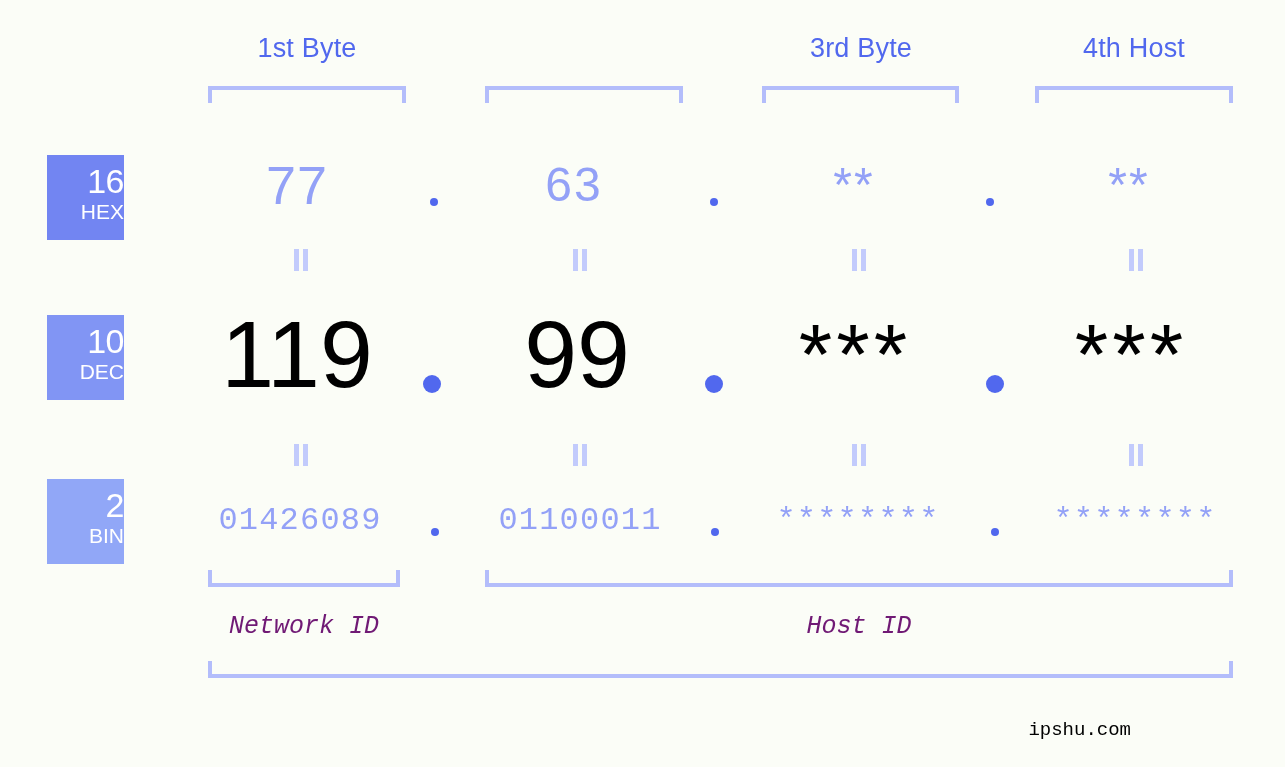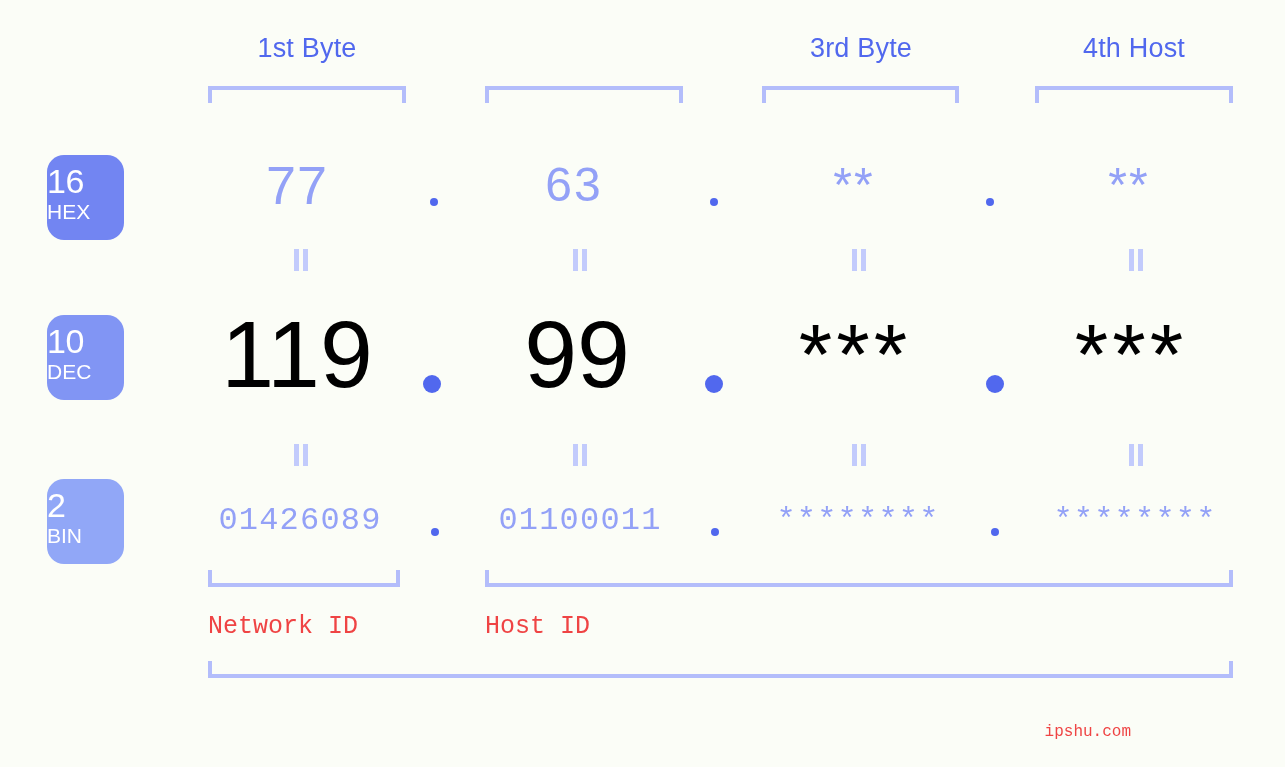"16" .badge { border-radius: 17px -> 0; text-align: left -> right }
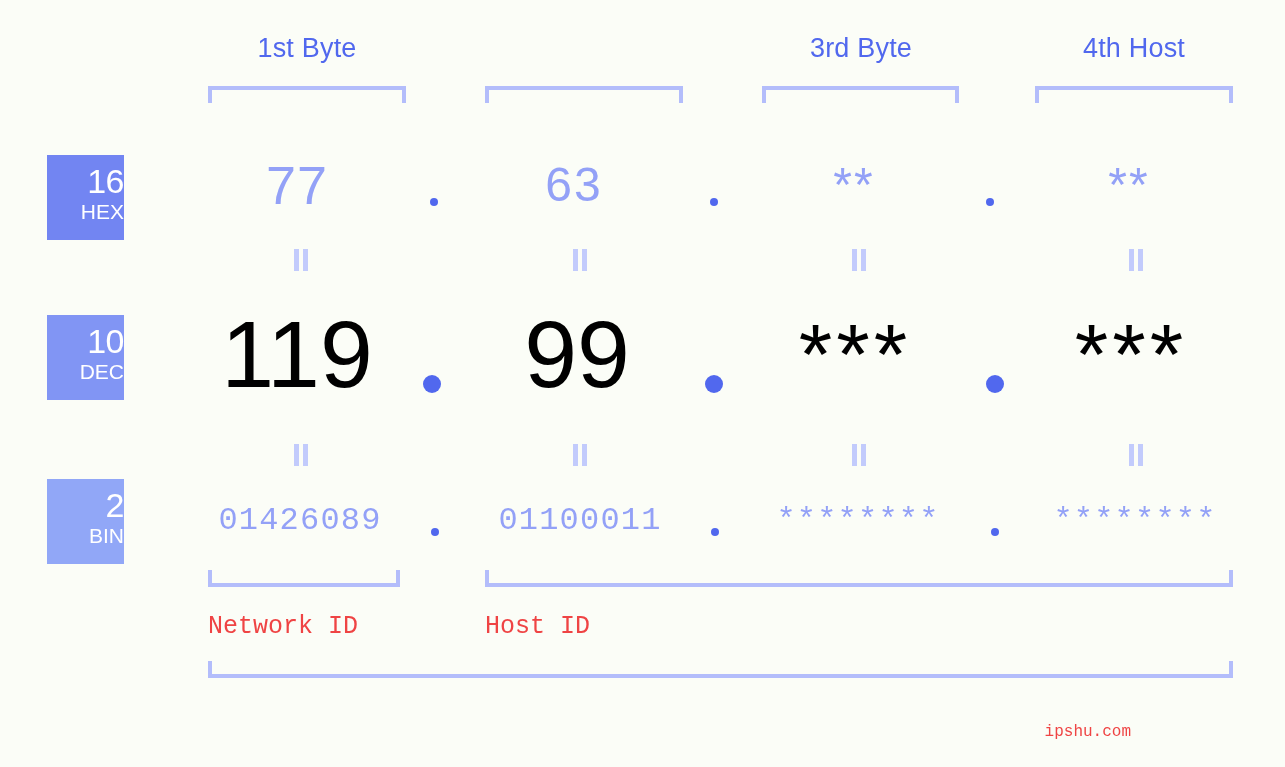"Network ID" .caption { color: #ef4444 -> #701a75; font-style: none -> italic; text-align: none -> center }
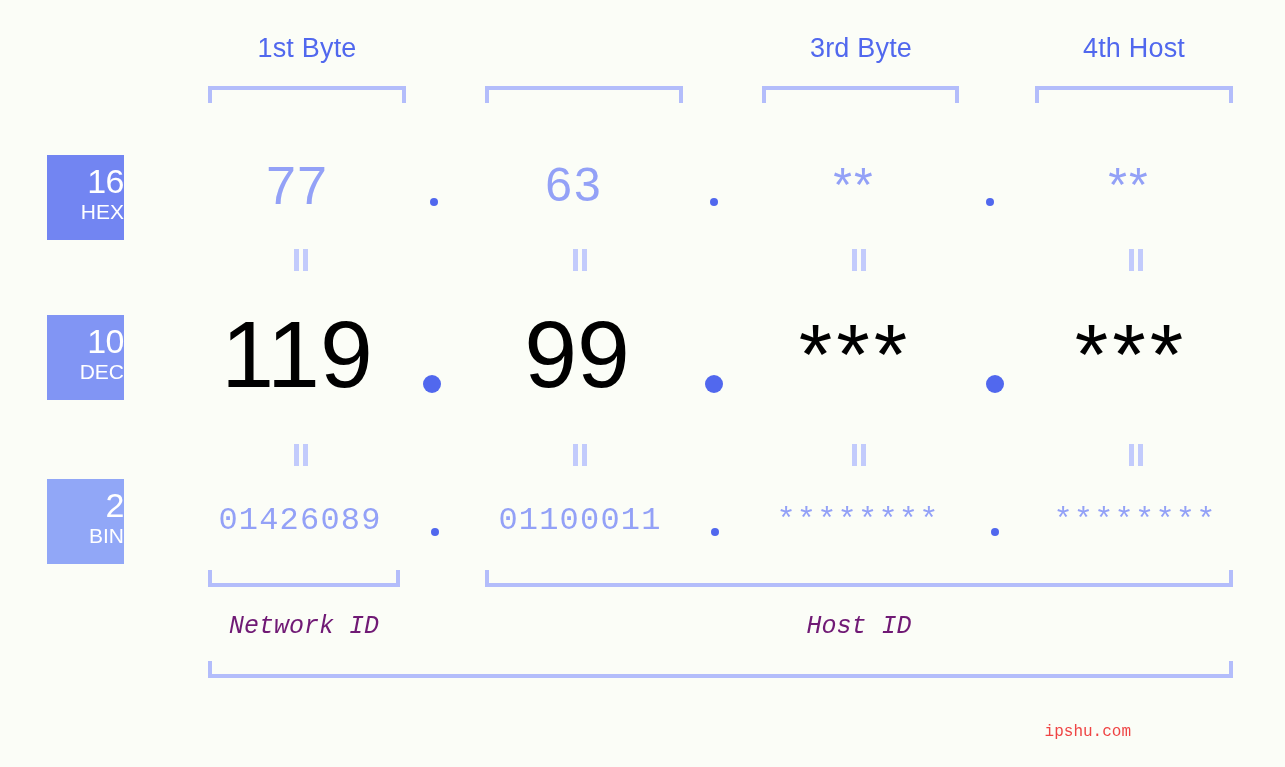"ipshu.com" .watermark { color: #ef4444 -> #000000; font-size: 16px -> 19px }
